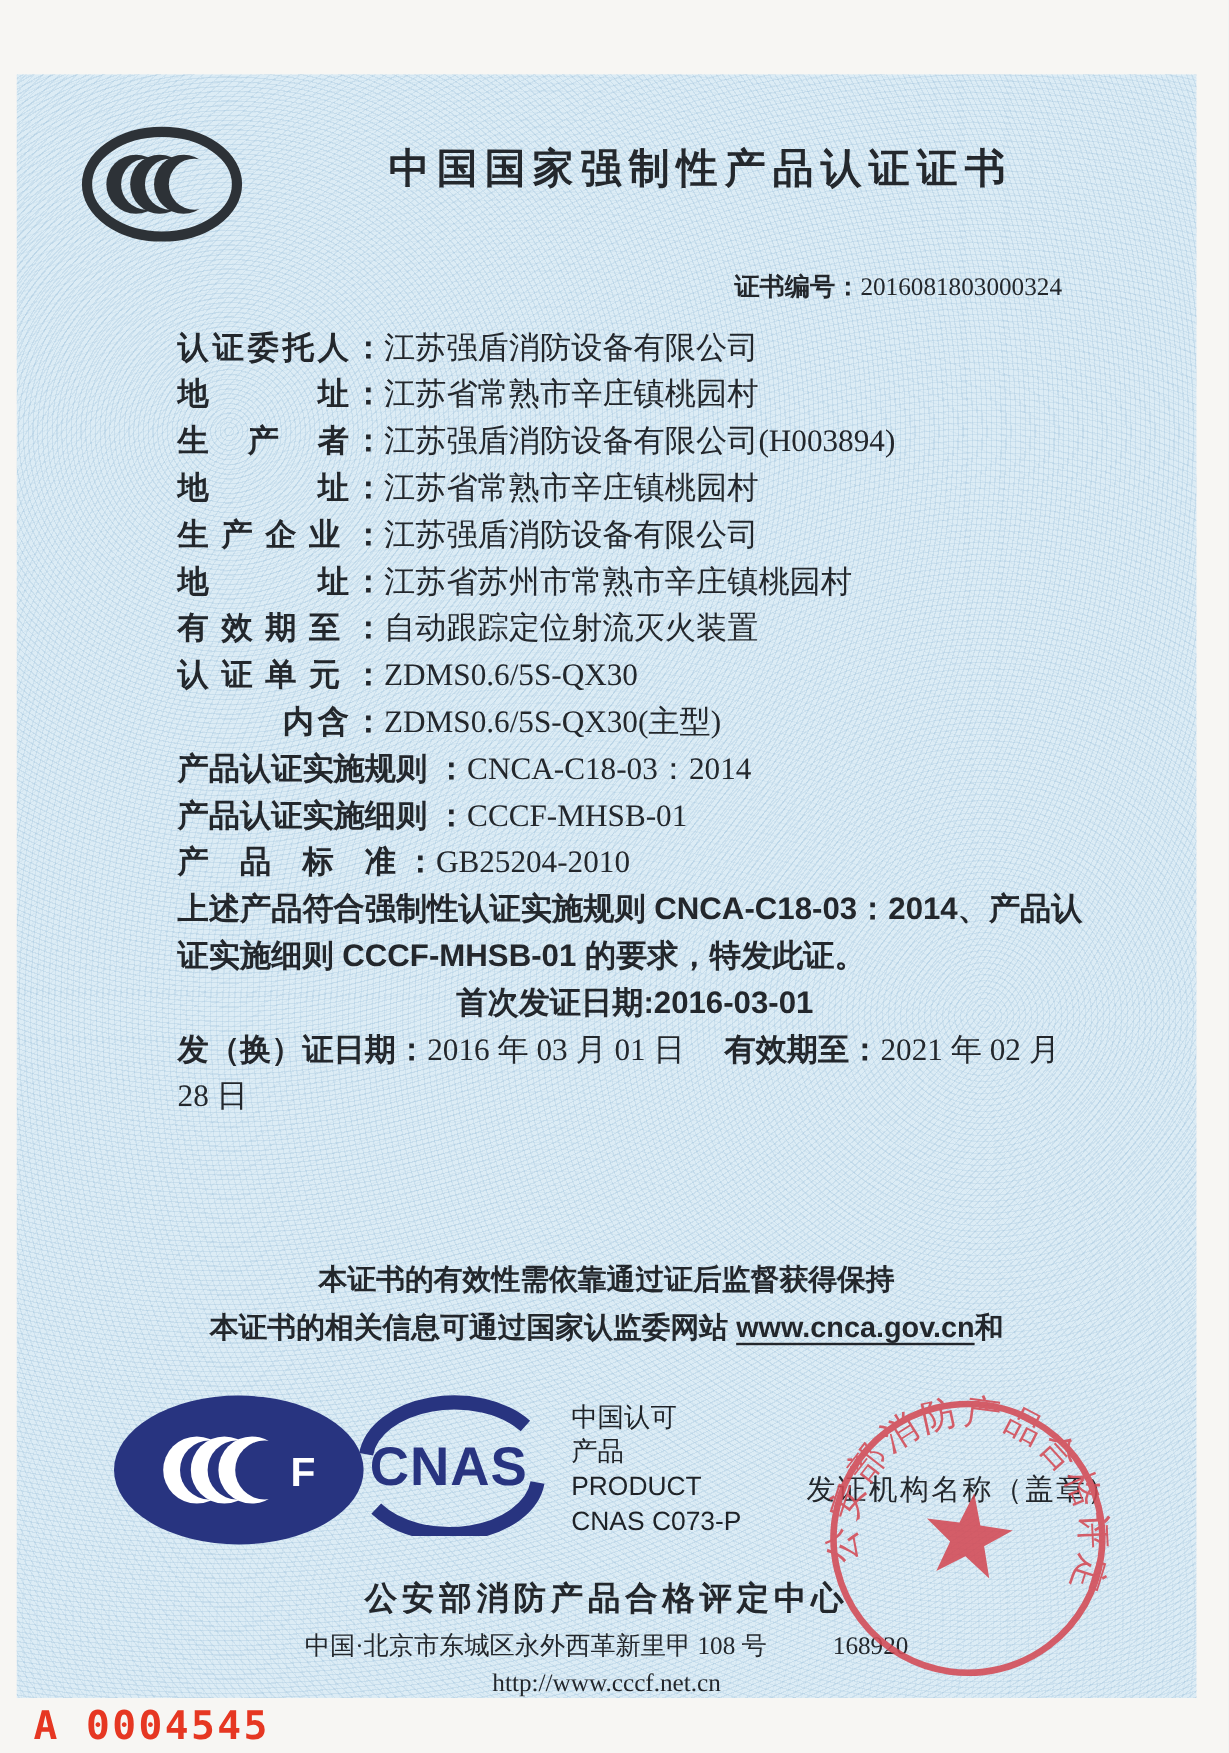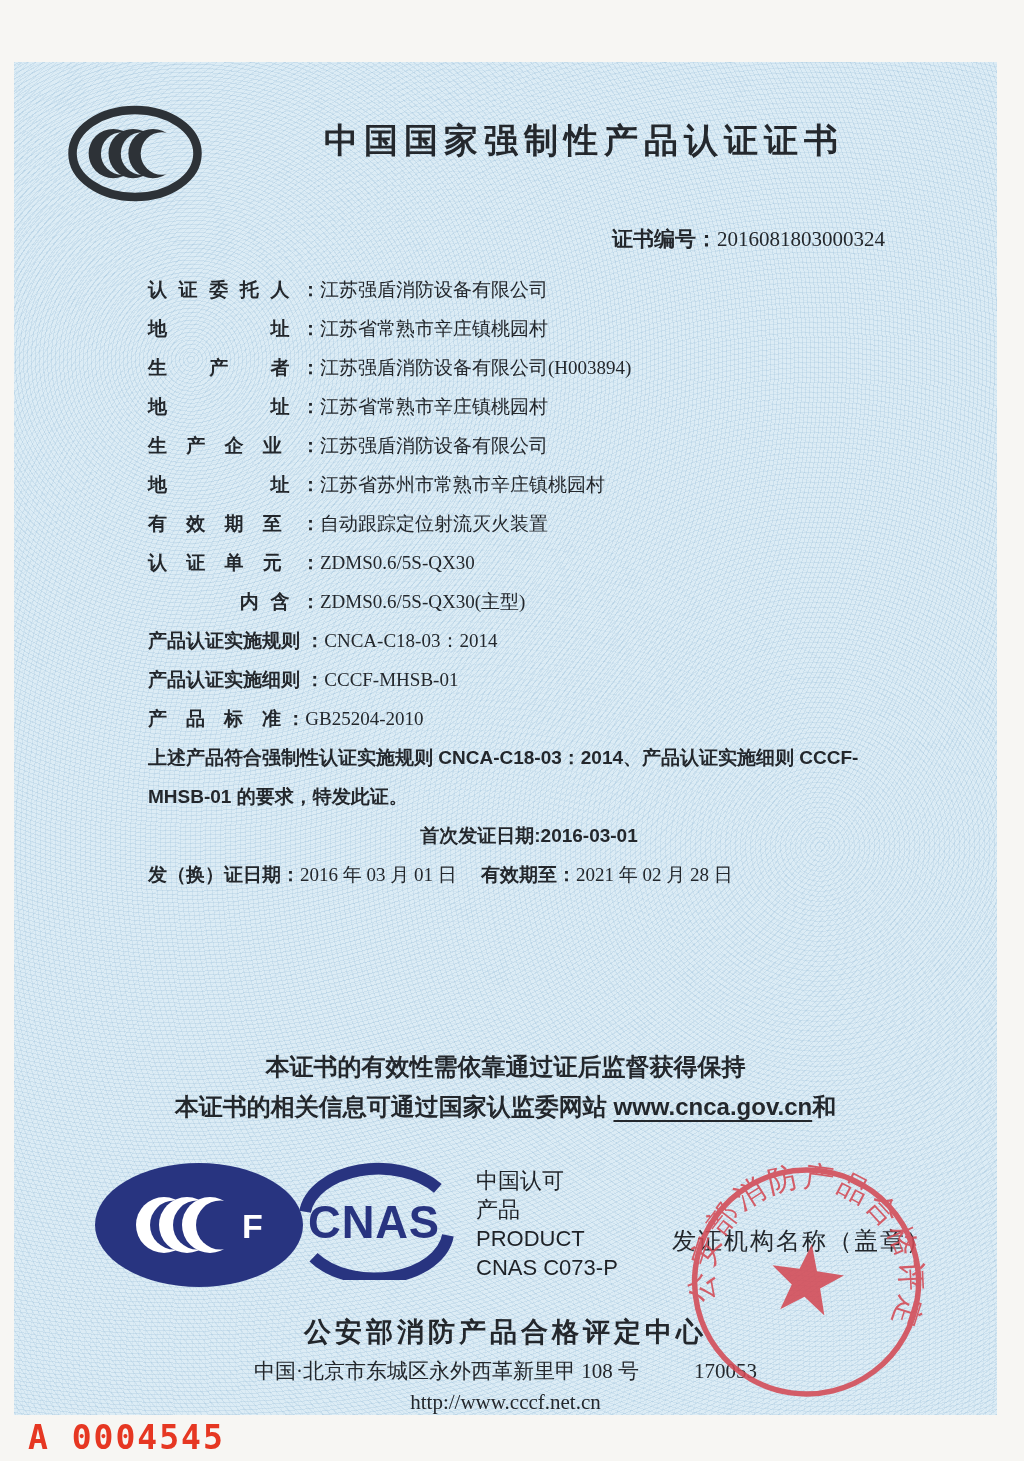"认证委托人：江苏强盾消防设备有限公司" .fields { font-size: 19px -> 26px }
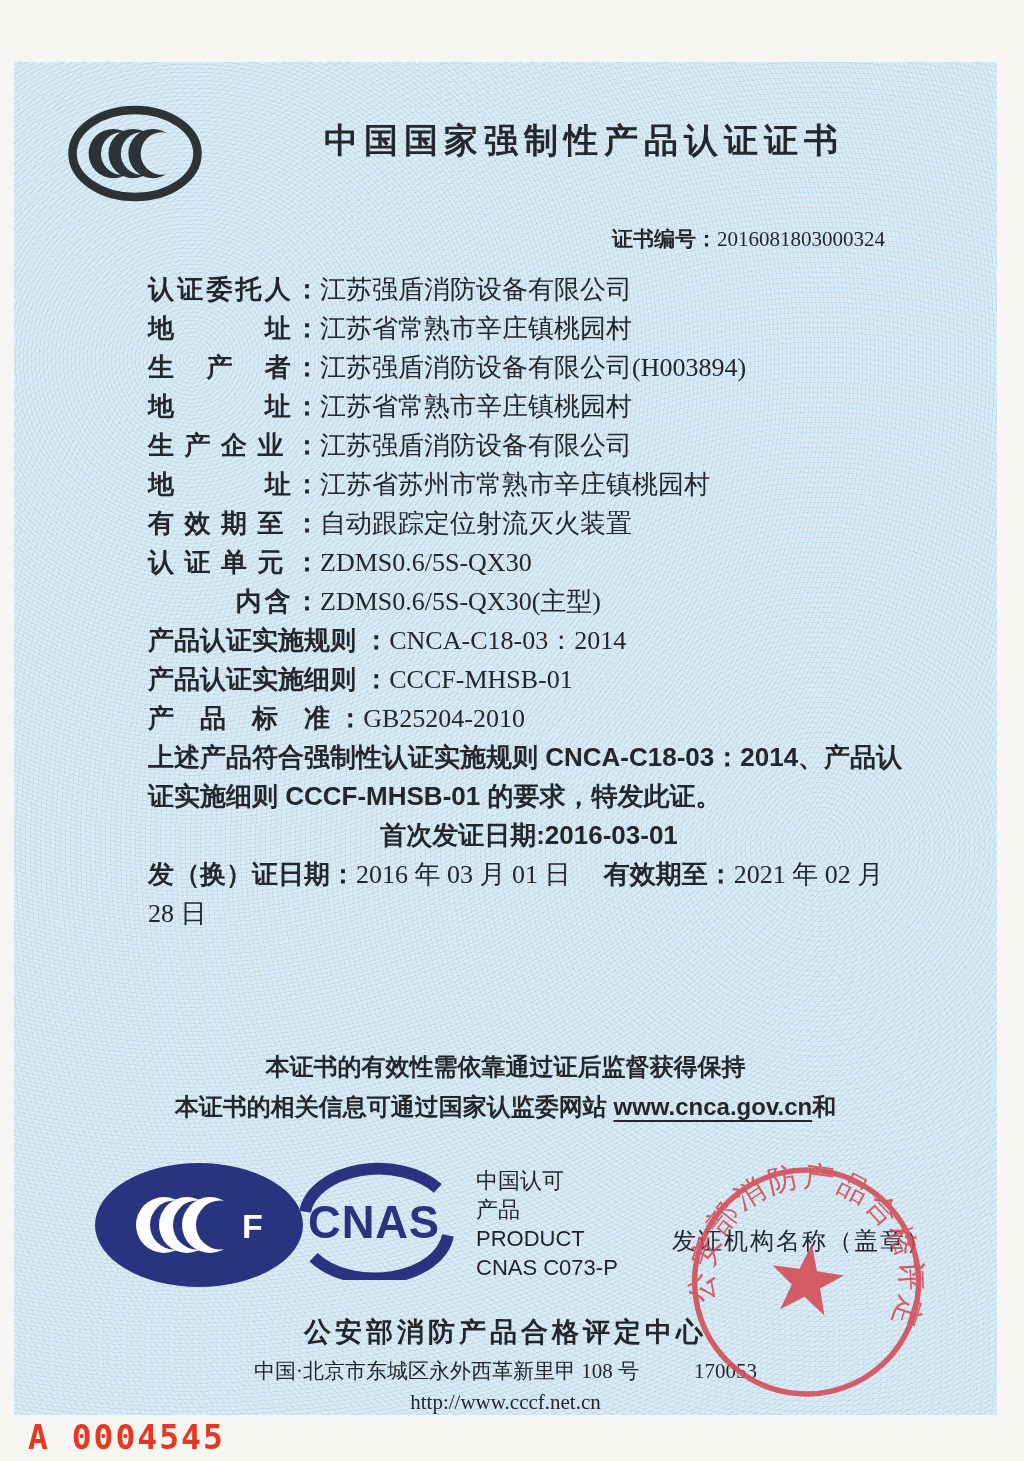"170053" span.post { text: 170053 -> 168920 }
